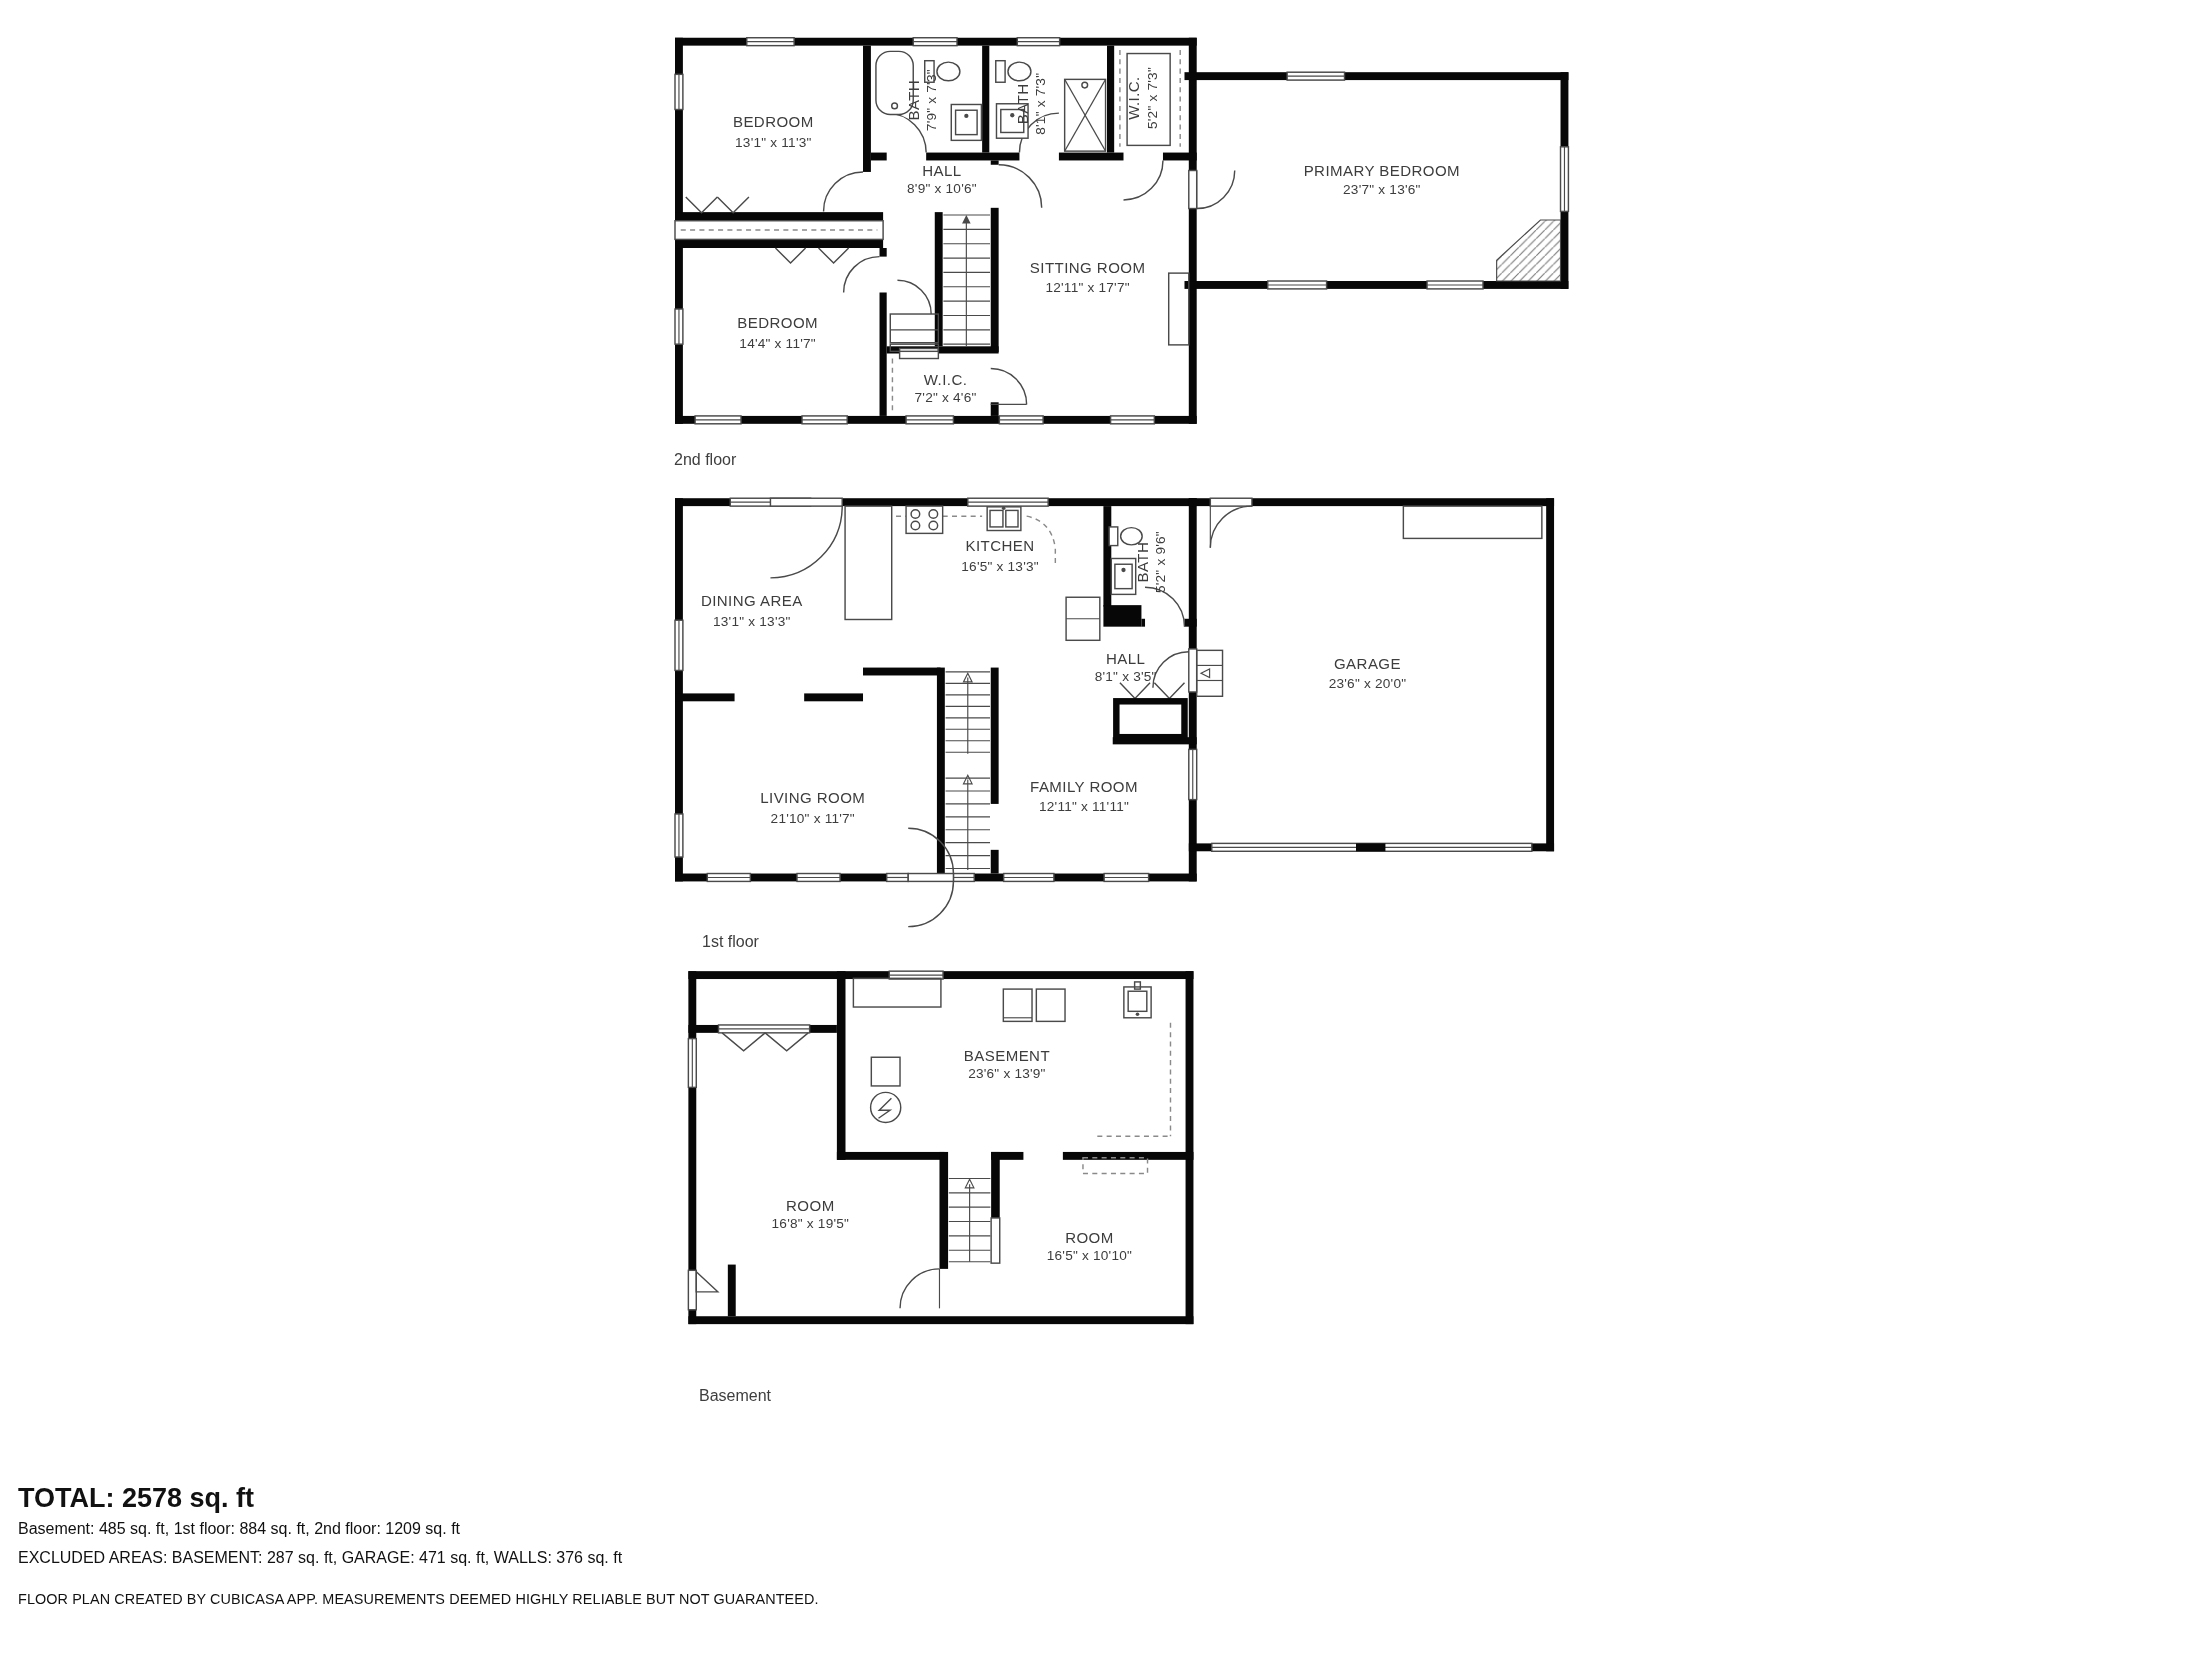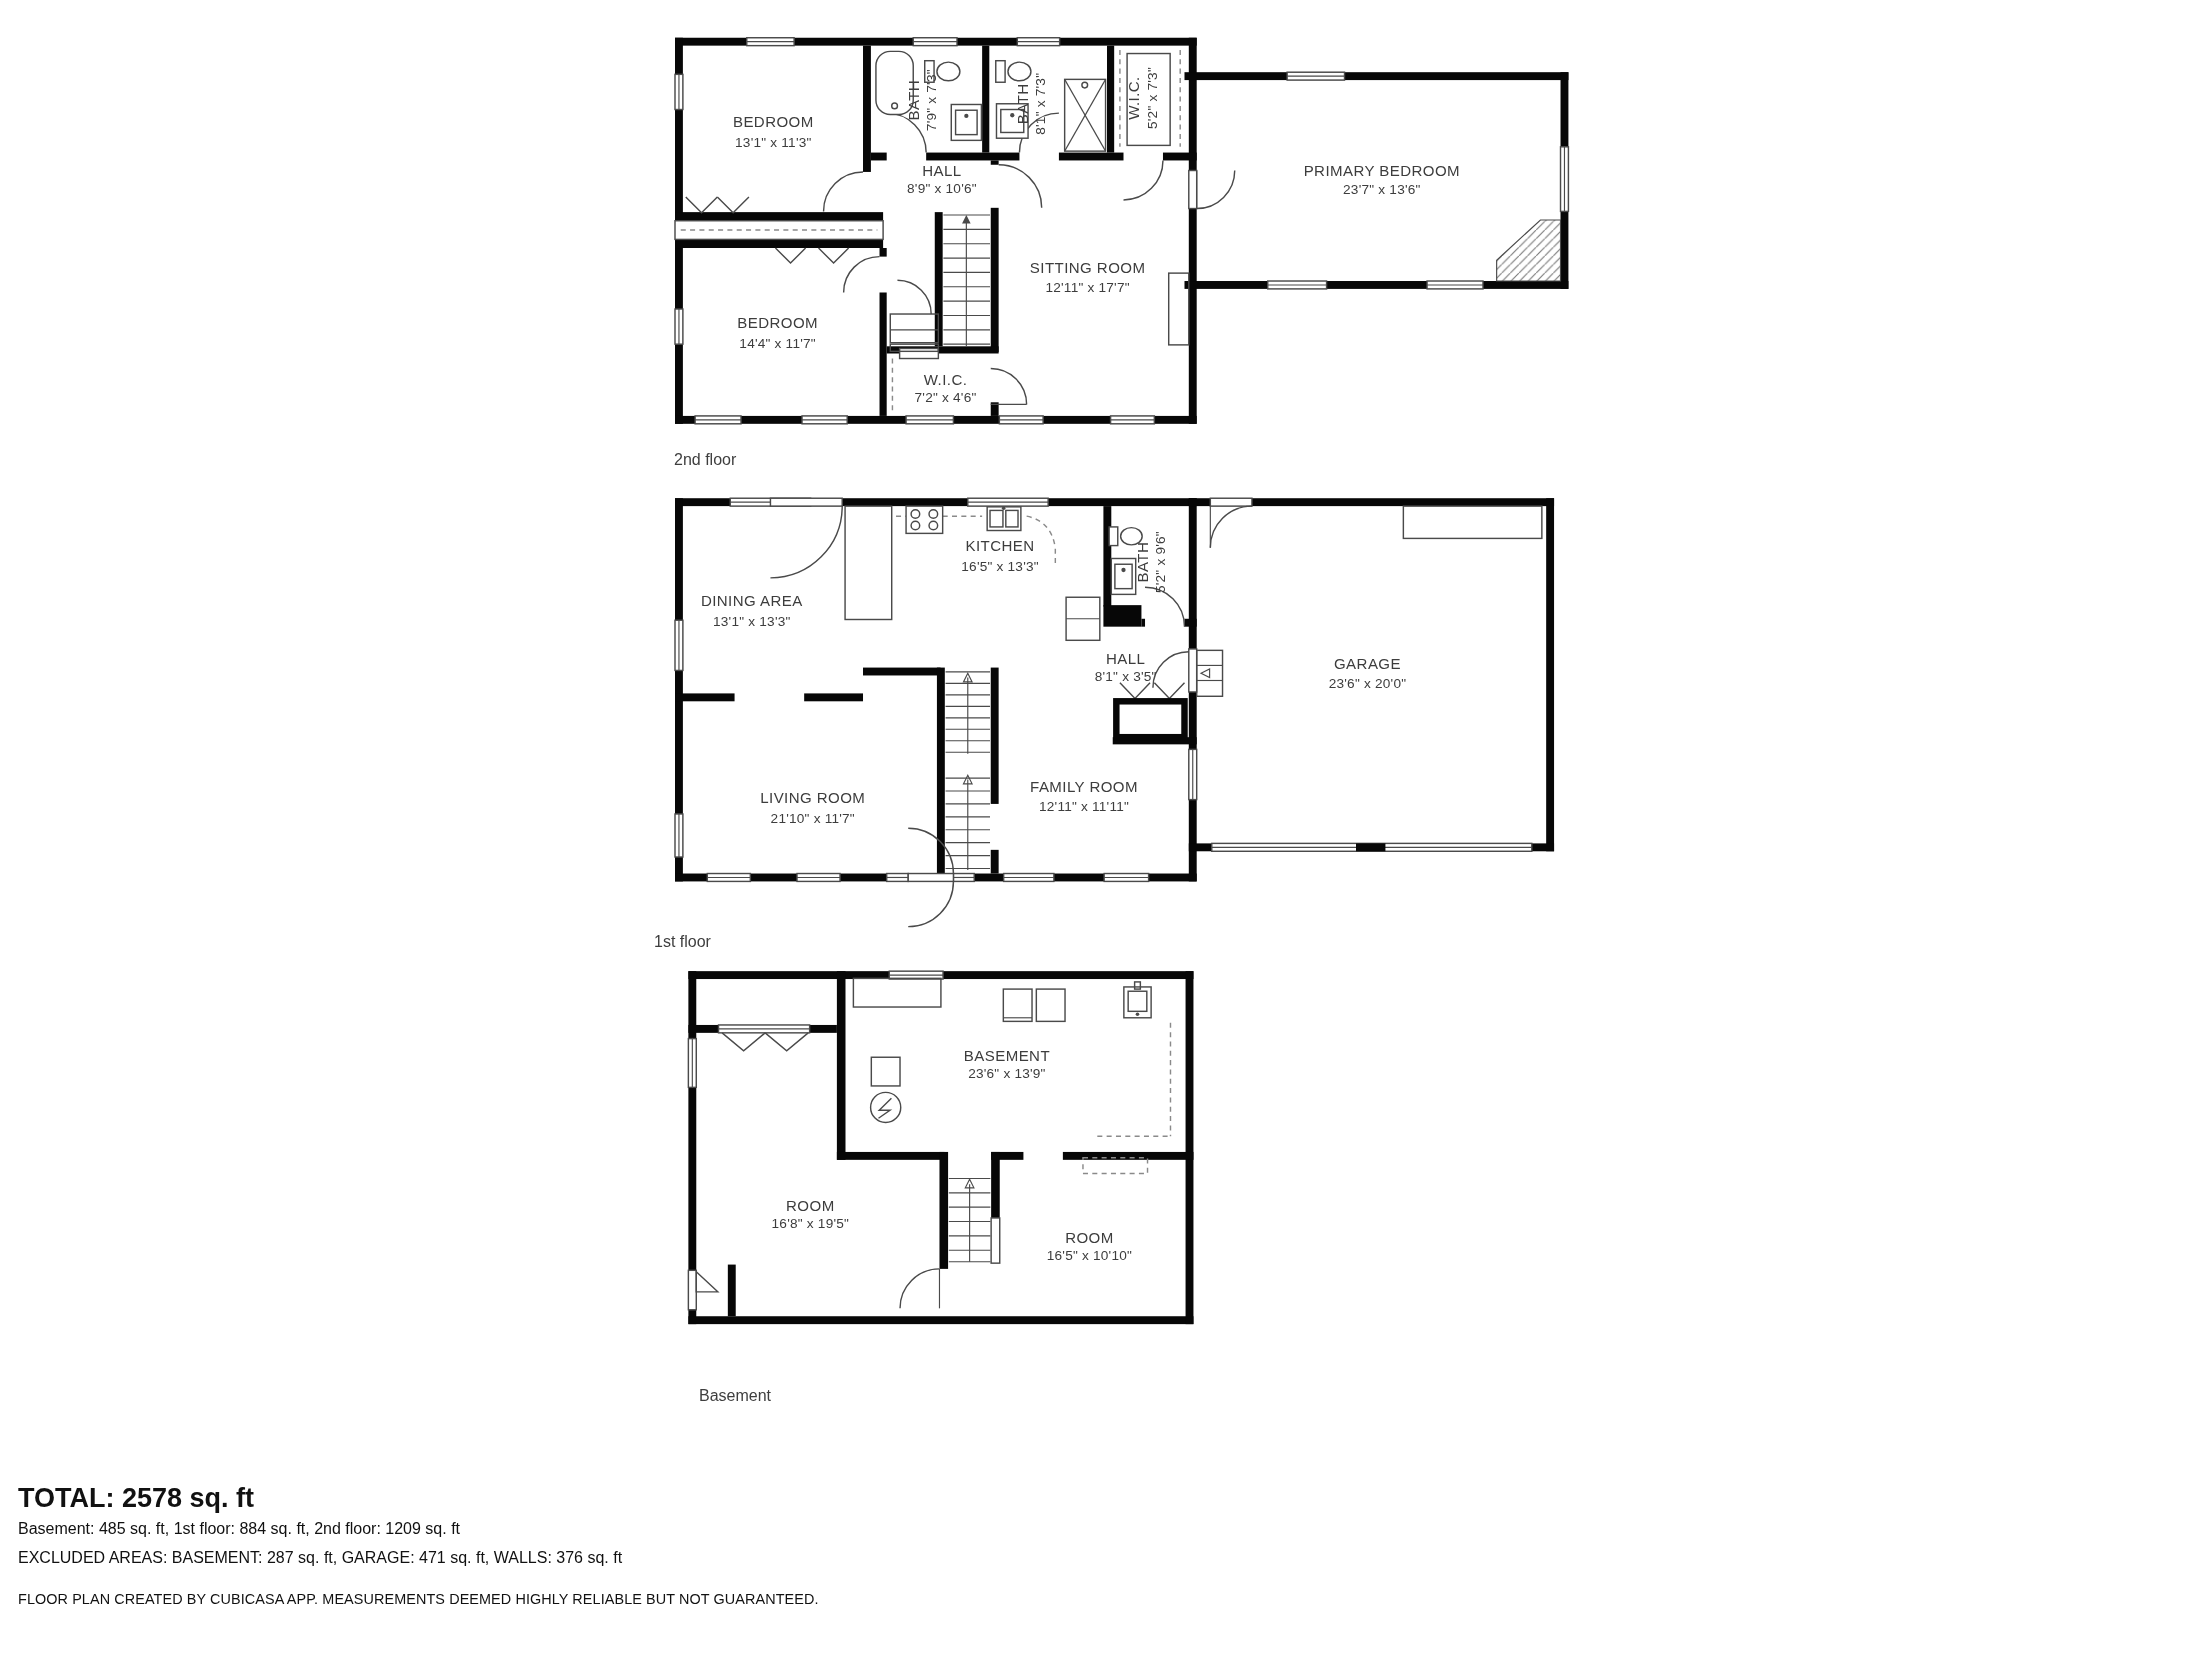"1st floor" div.floor-label { left: 654px -> 702px }
